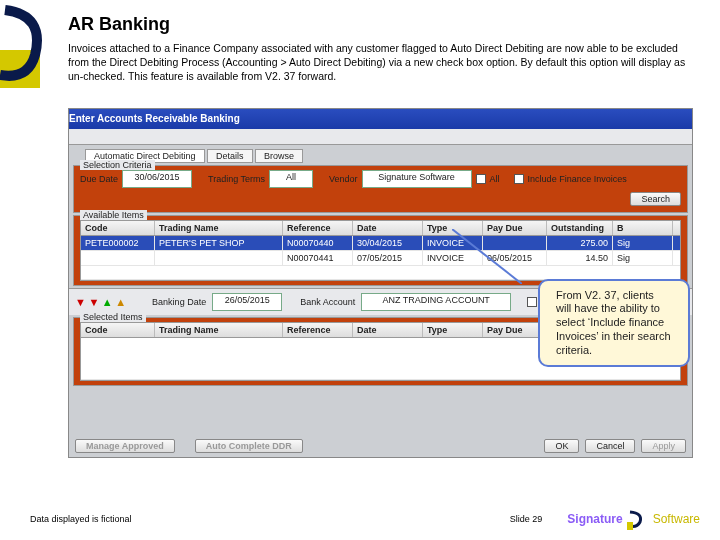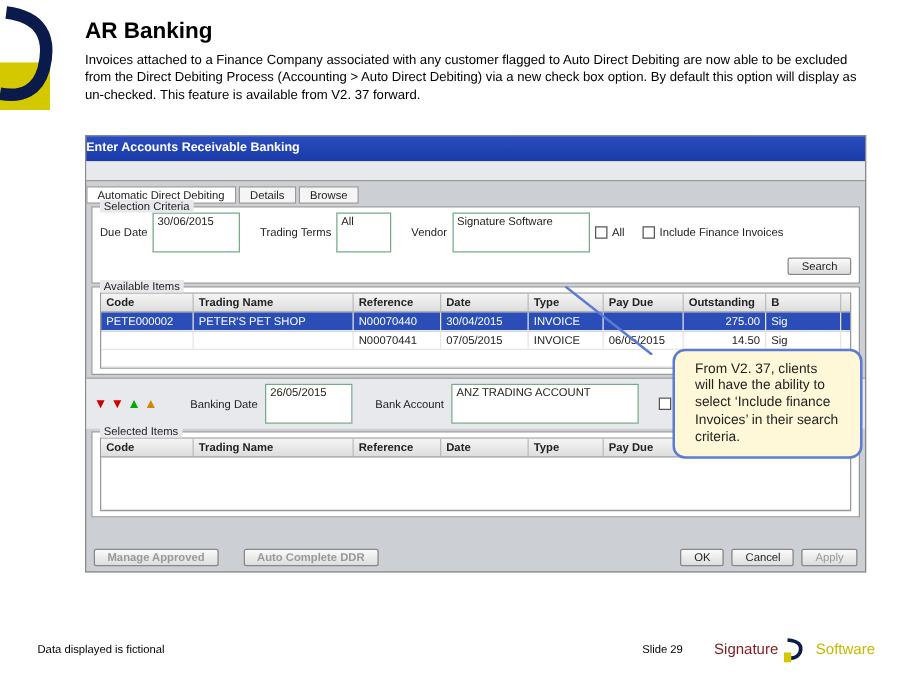"Automatic Direct Debiting Details Browse" .tabs { margin: 4px 0 2px 0 -> 4px 0 2px 16px }
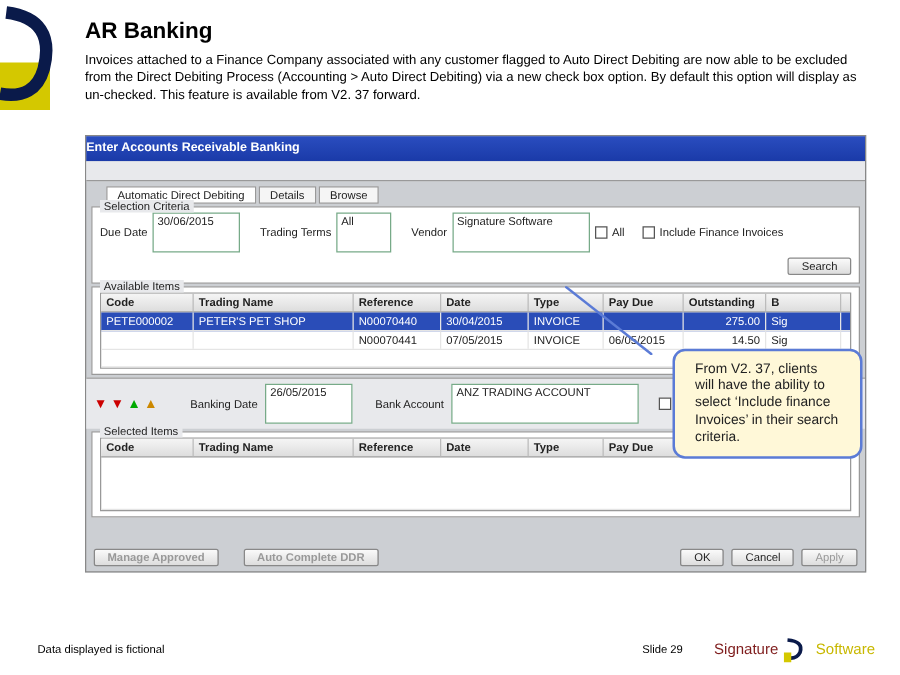"Selection Criteria" .fieldset { background: #ffffff -> #c2410c }
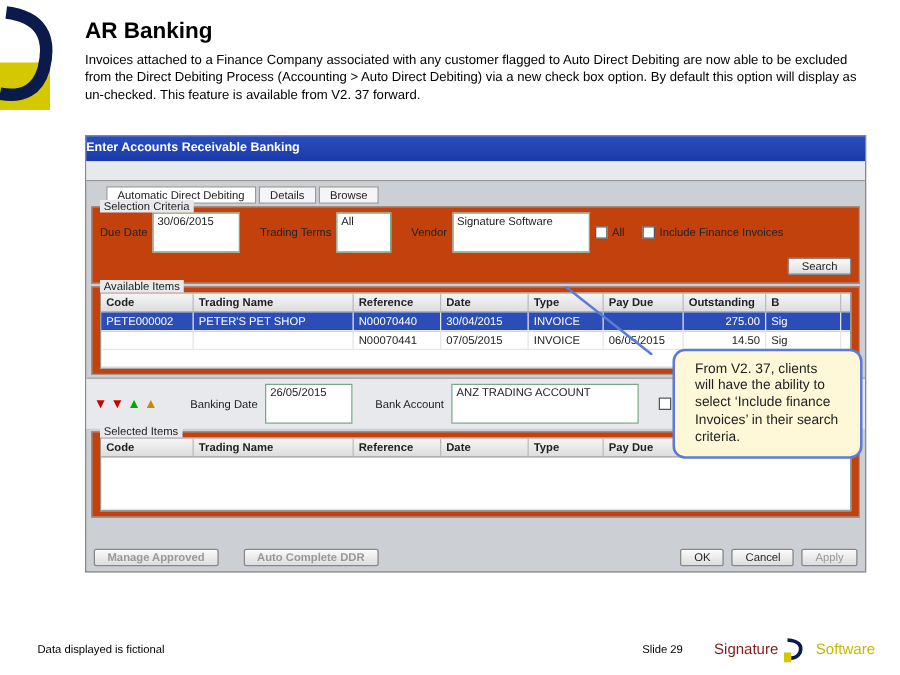"30/06/2015" .inp { height: 32px -> 18px; text-align: none -> center }
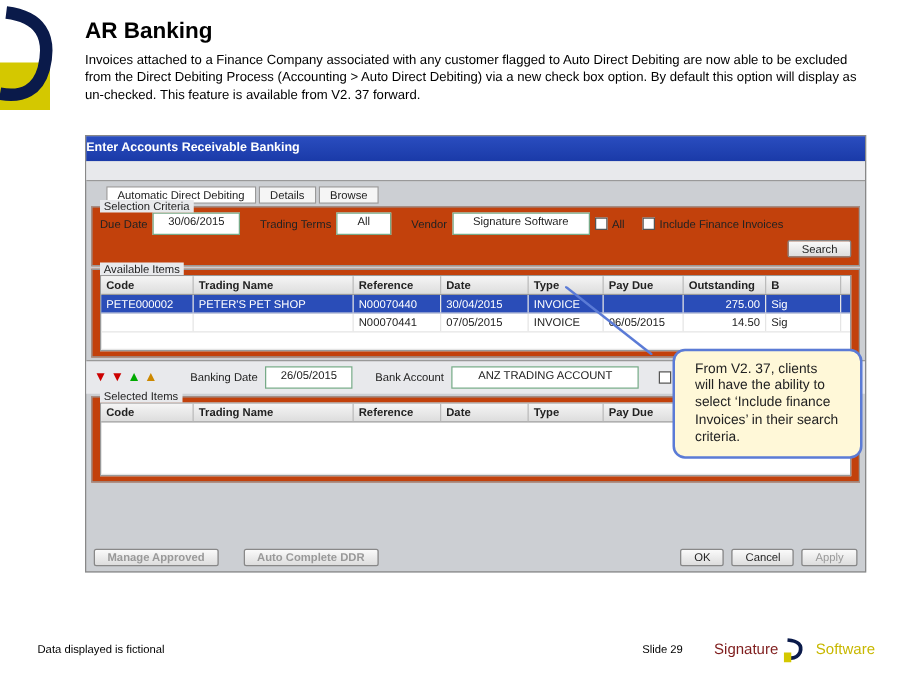"Signature" .footer .sg { color: #7f1d1d -> #8b5cf6; font-weight: normal -> bold }
